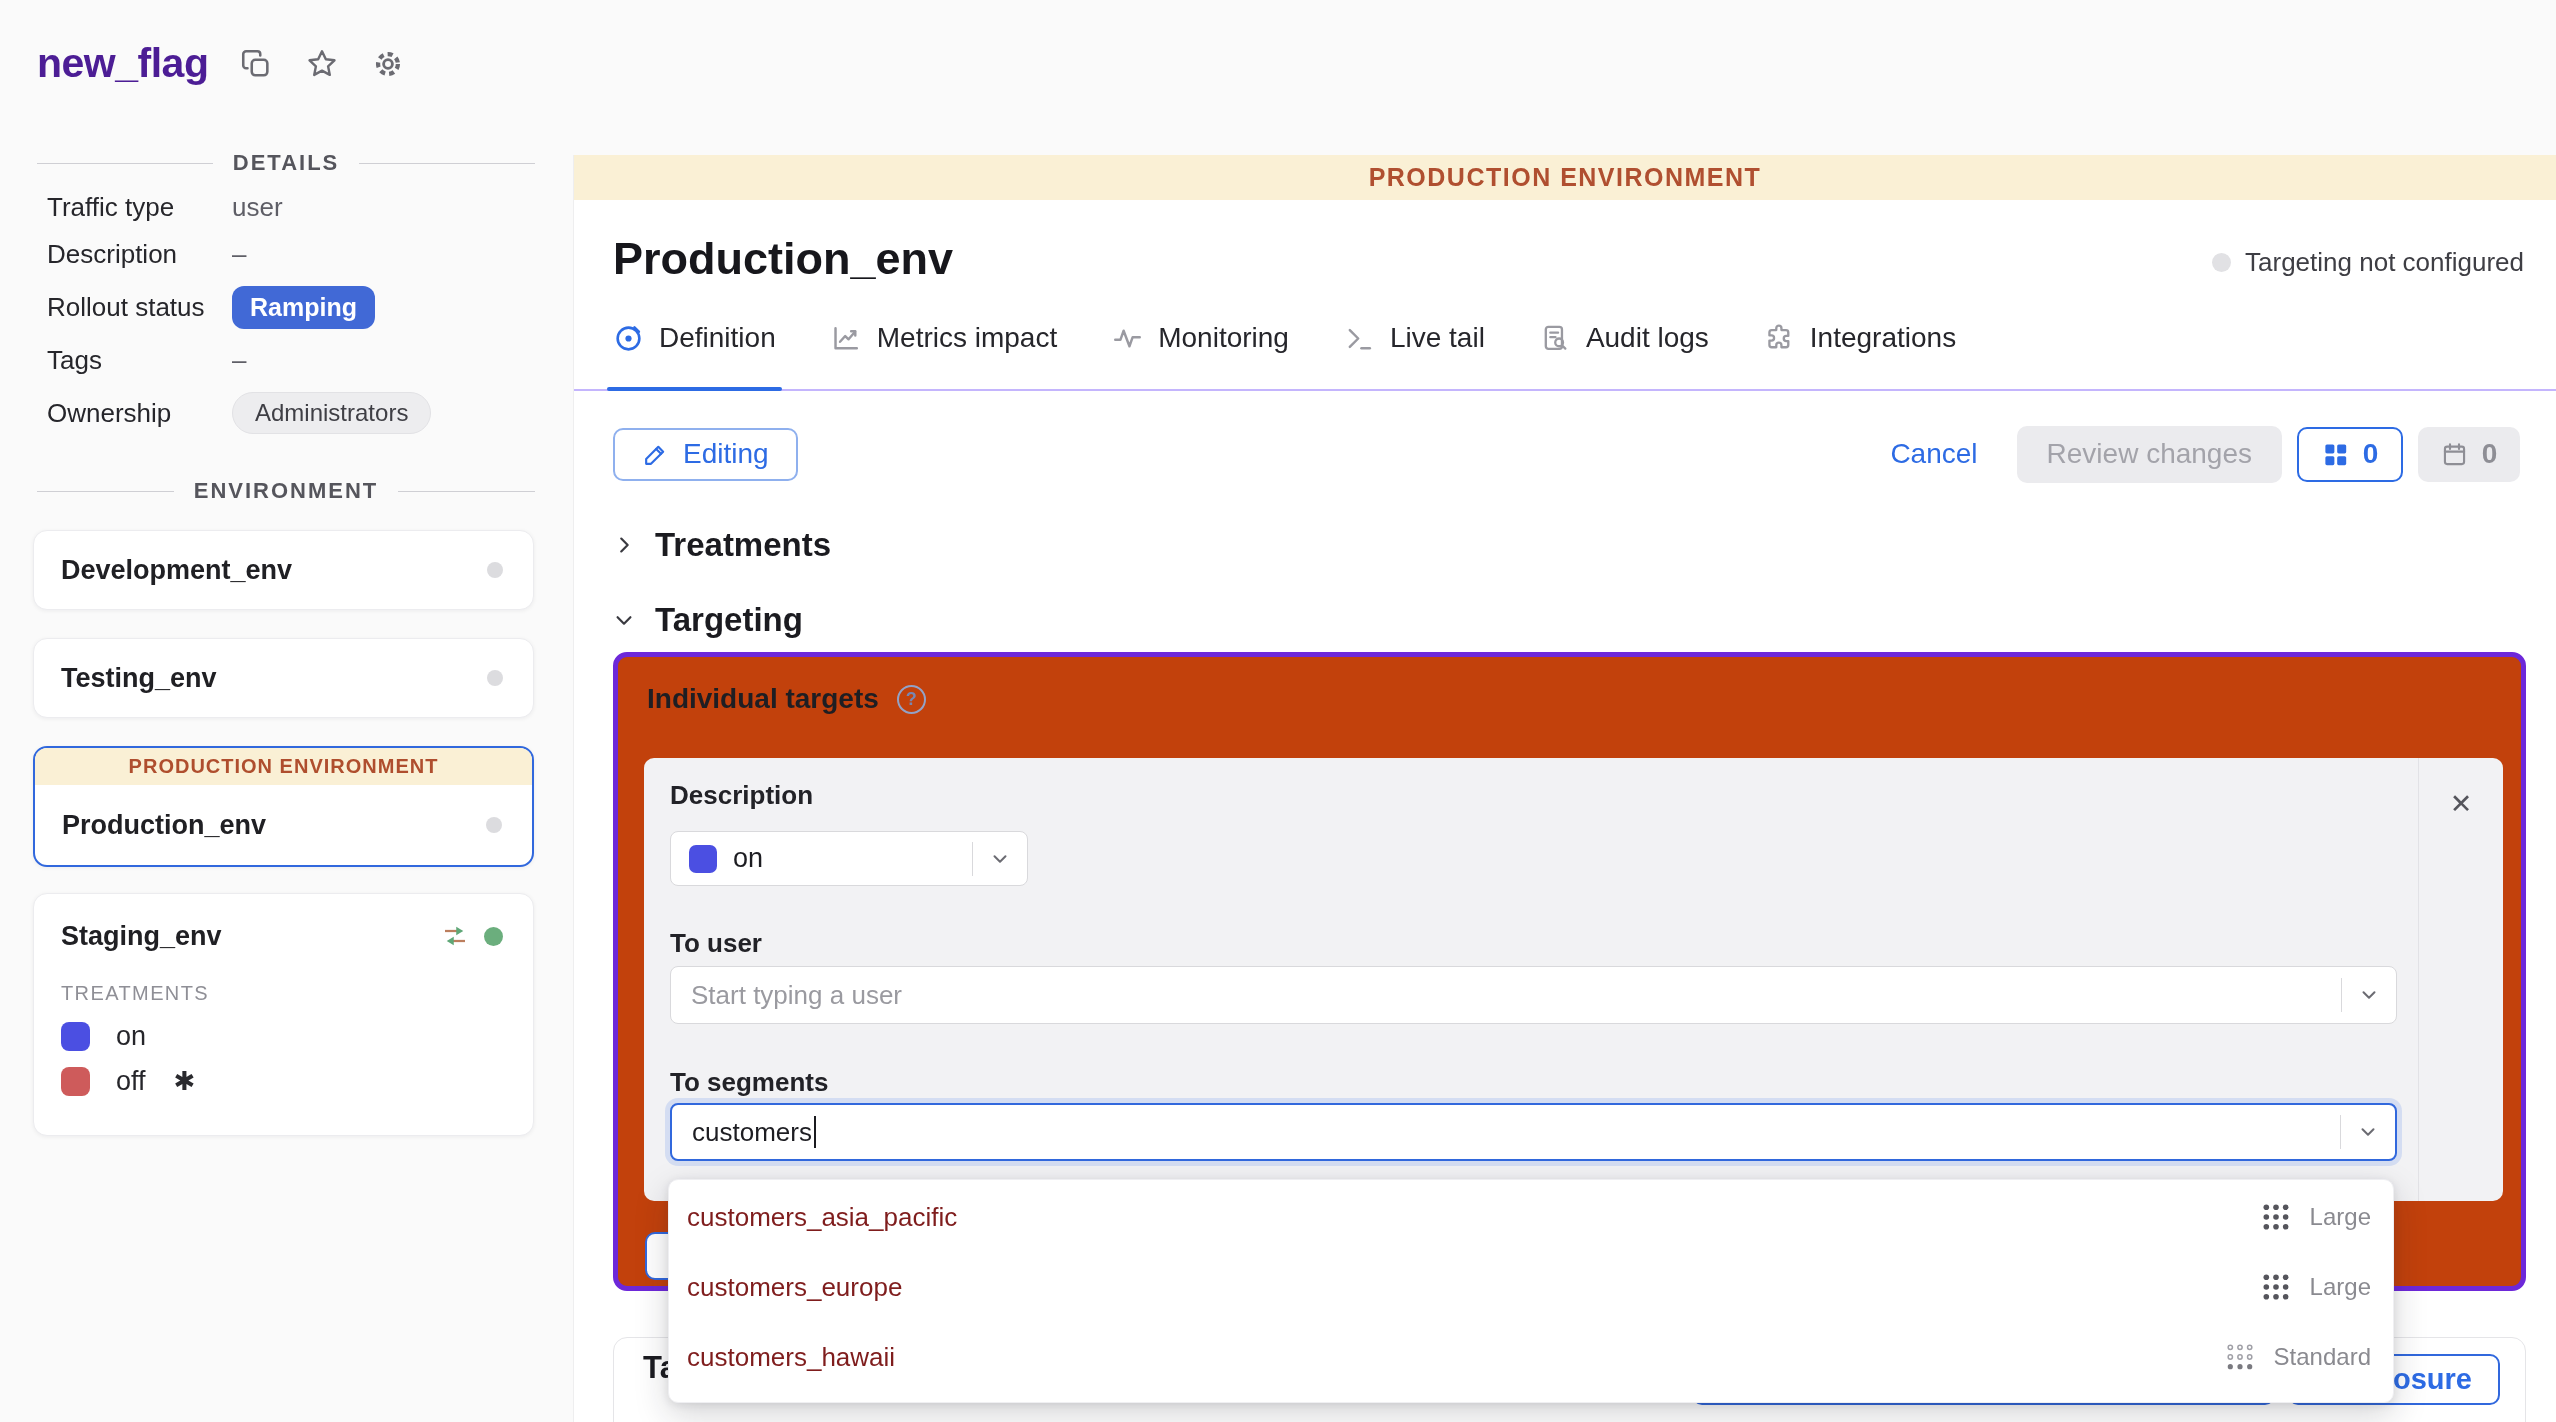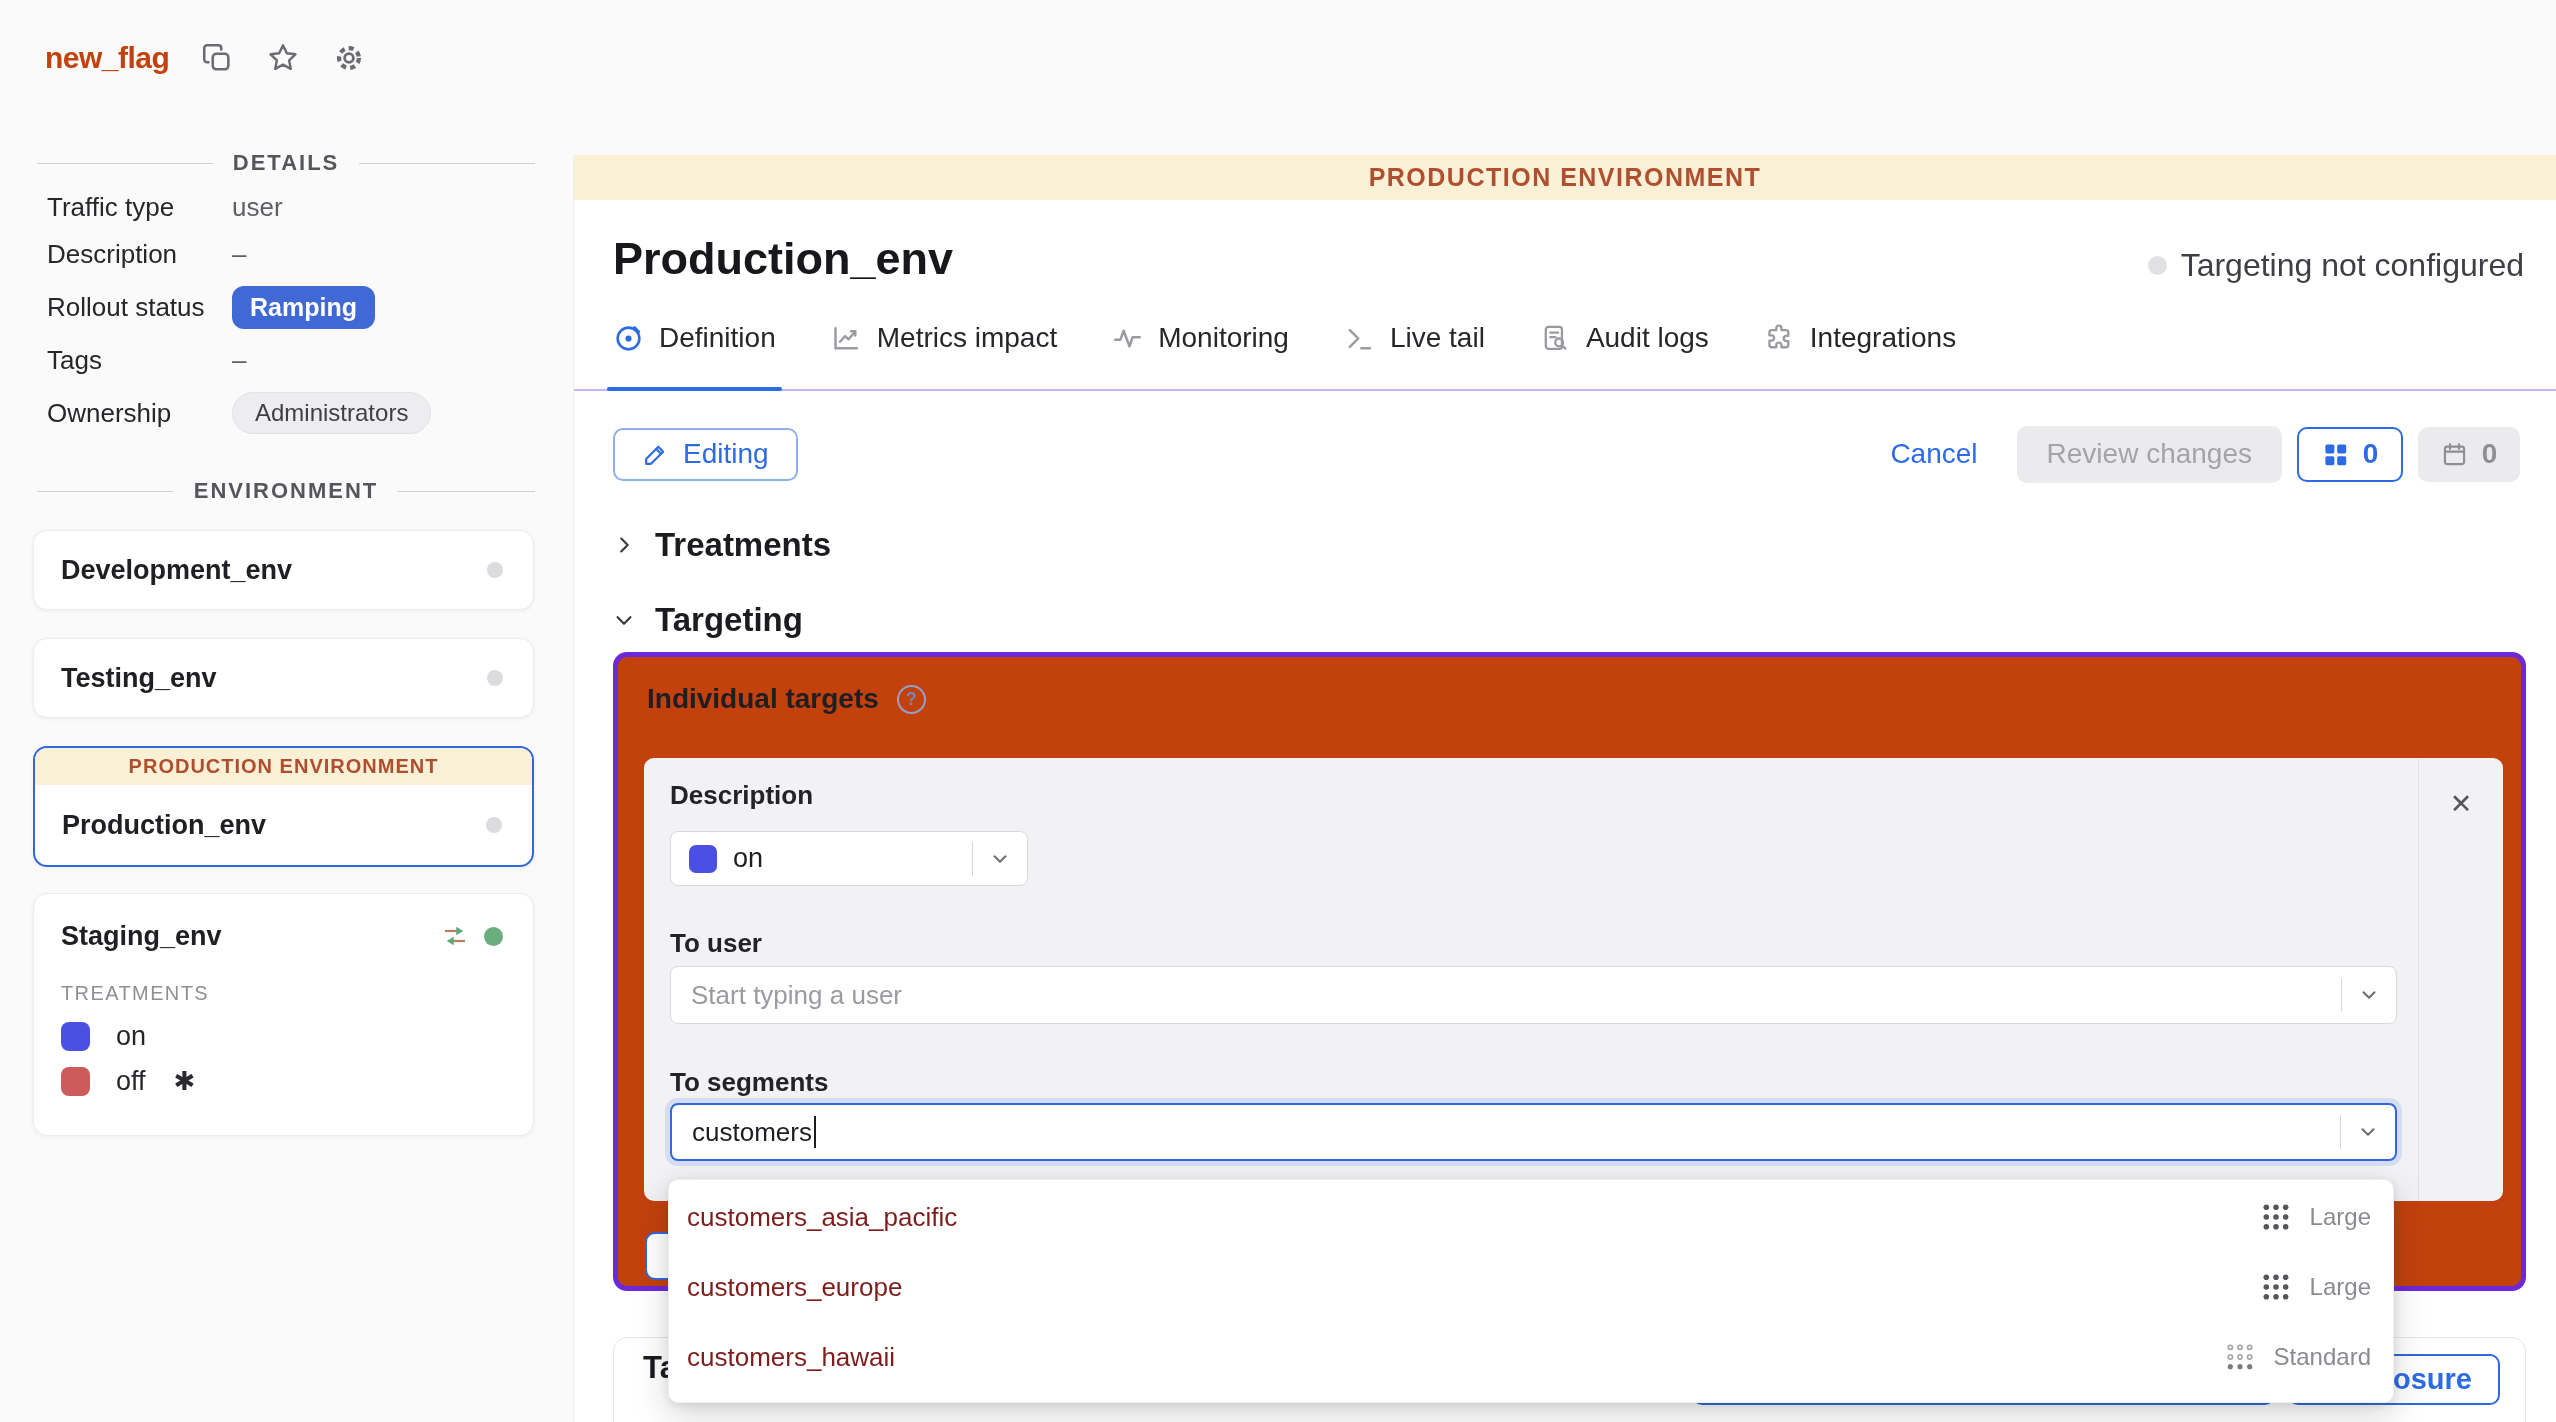"new_flag" .flag-title { color: #c2410c -> #4c1d95; font-size: 30px -> 41px; margin-left: 8px -> none }
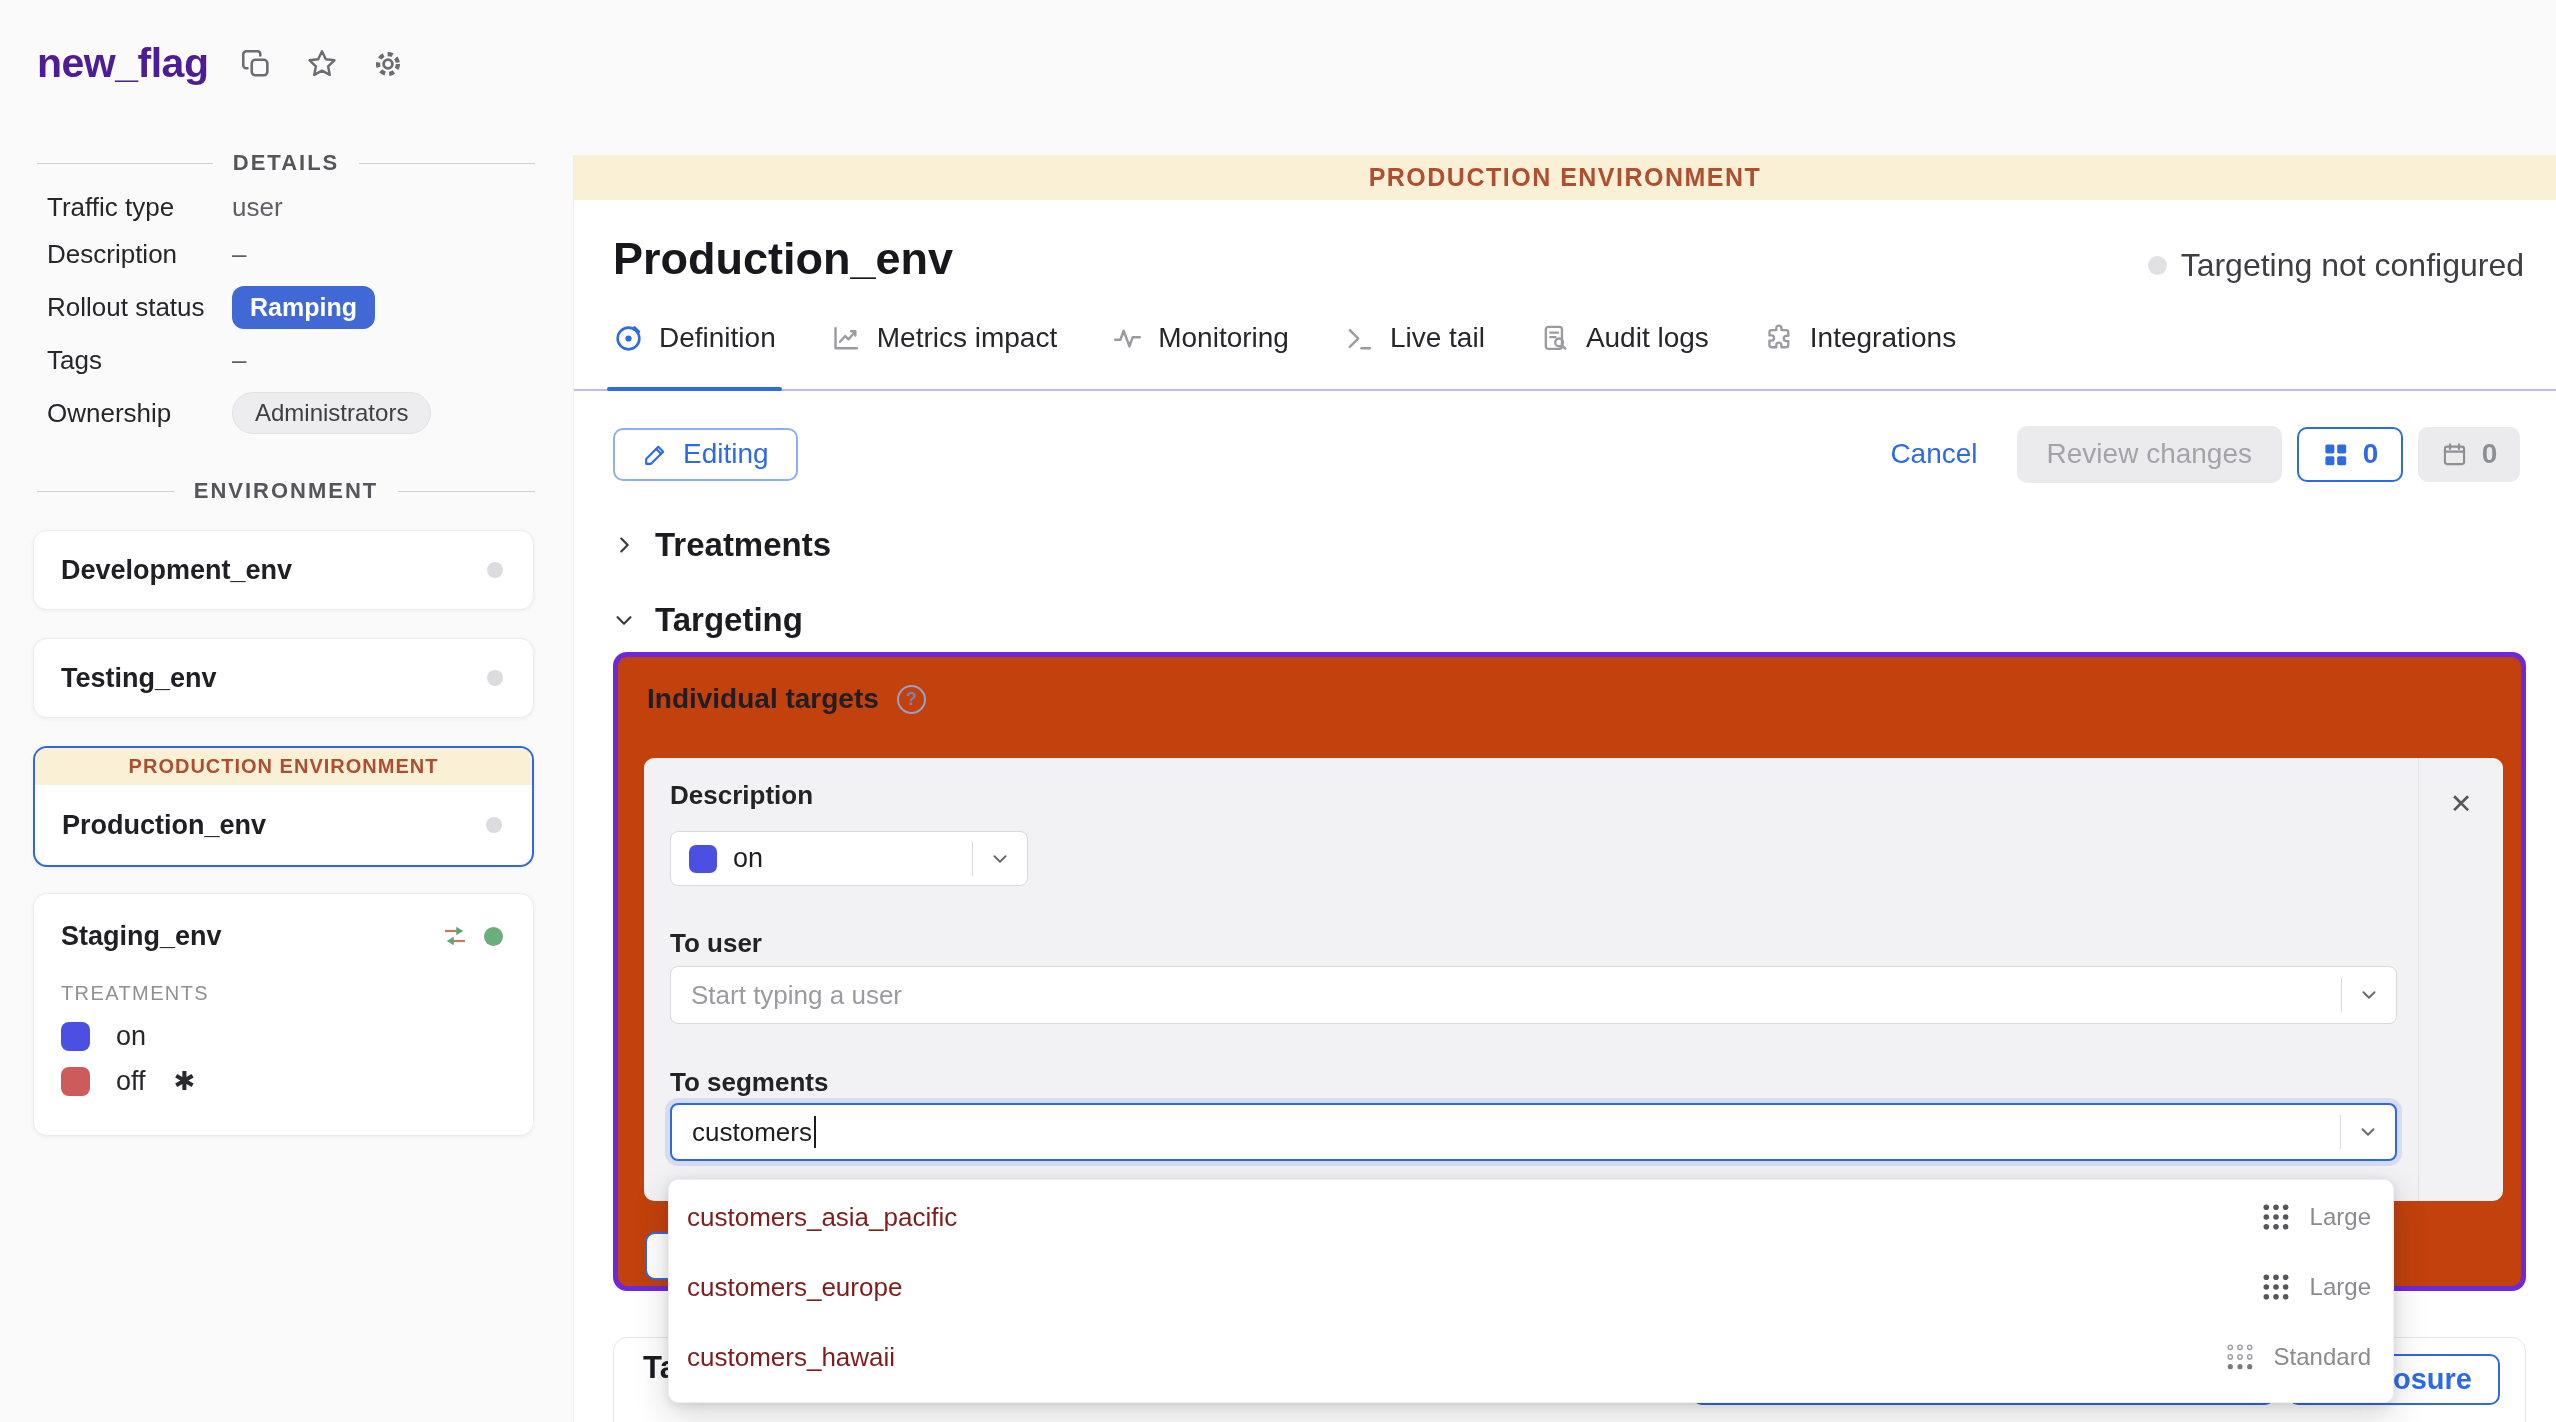"Targeting not configured" .status-note .note-text { font-size: 32px -> 26px }
